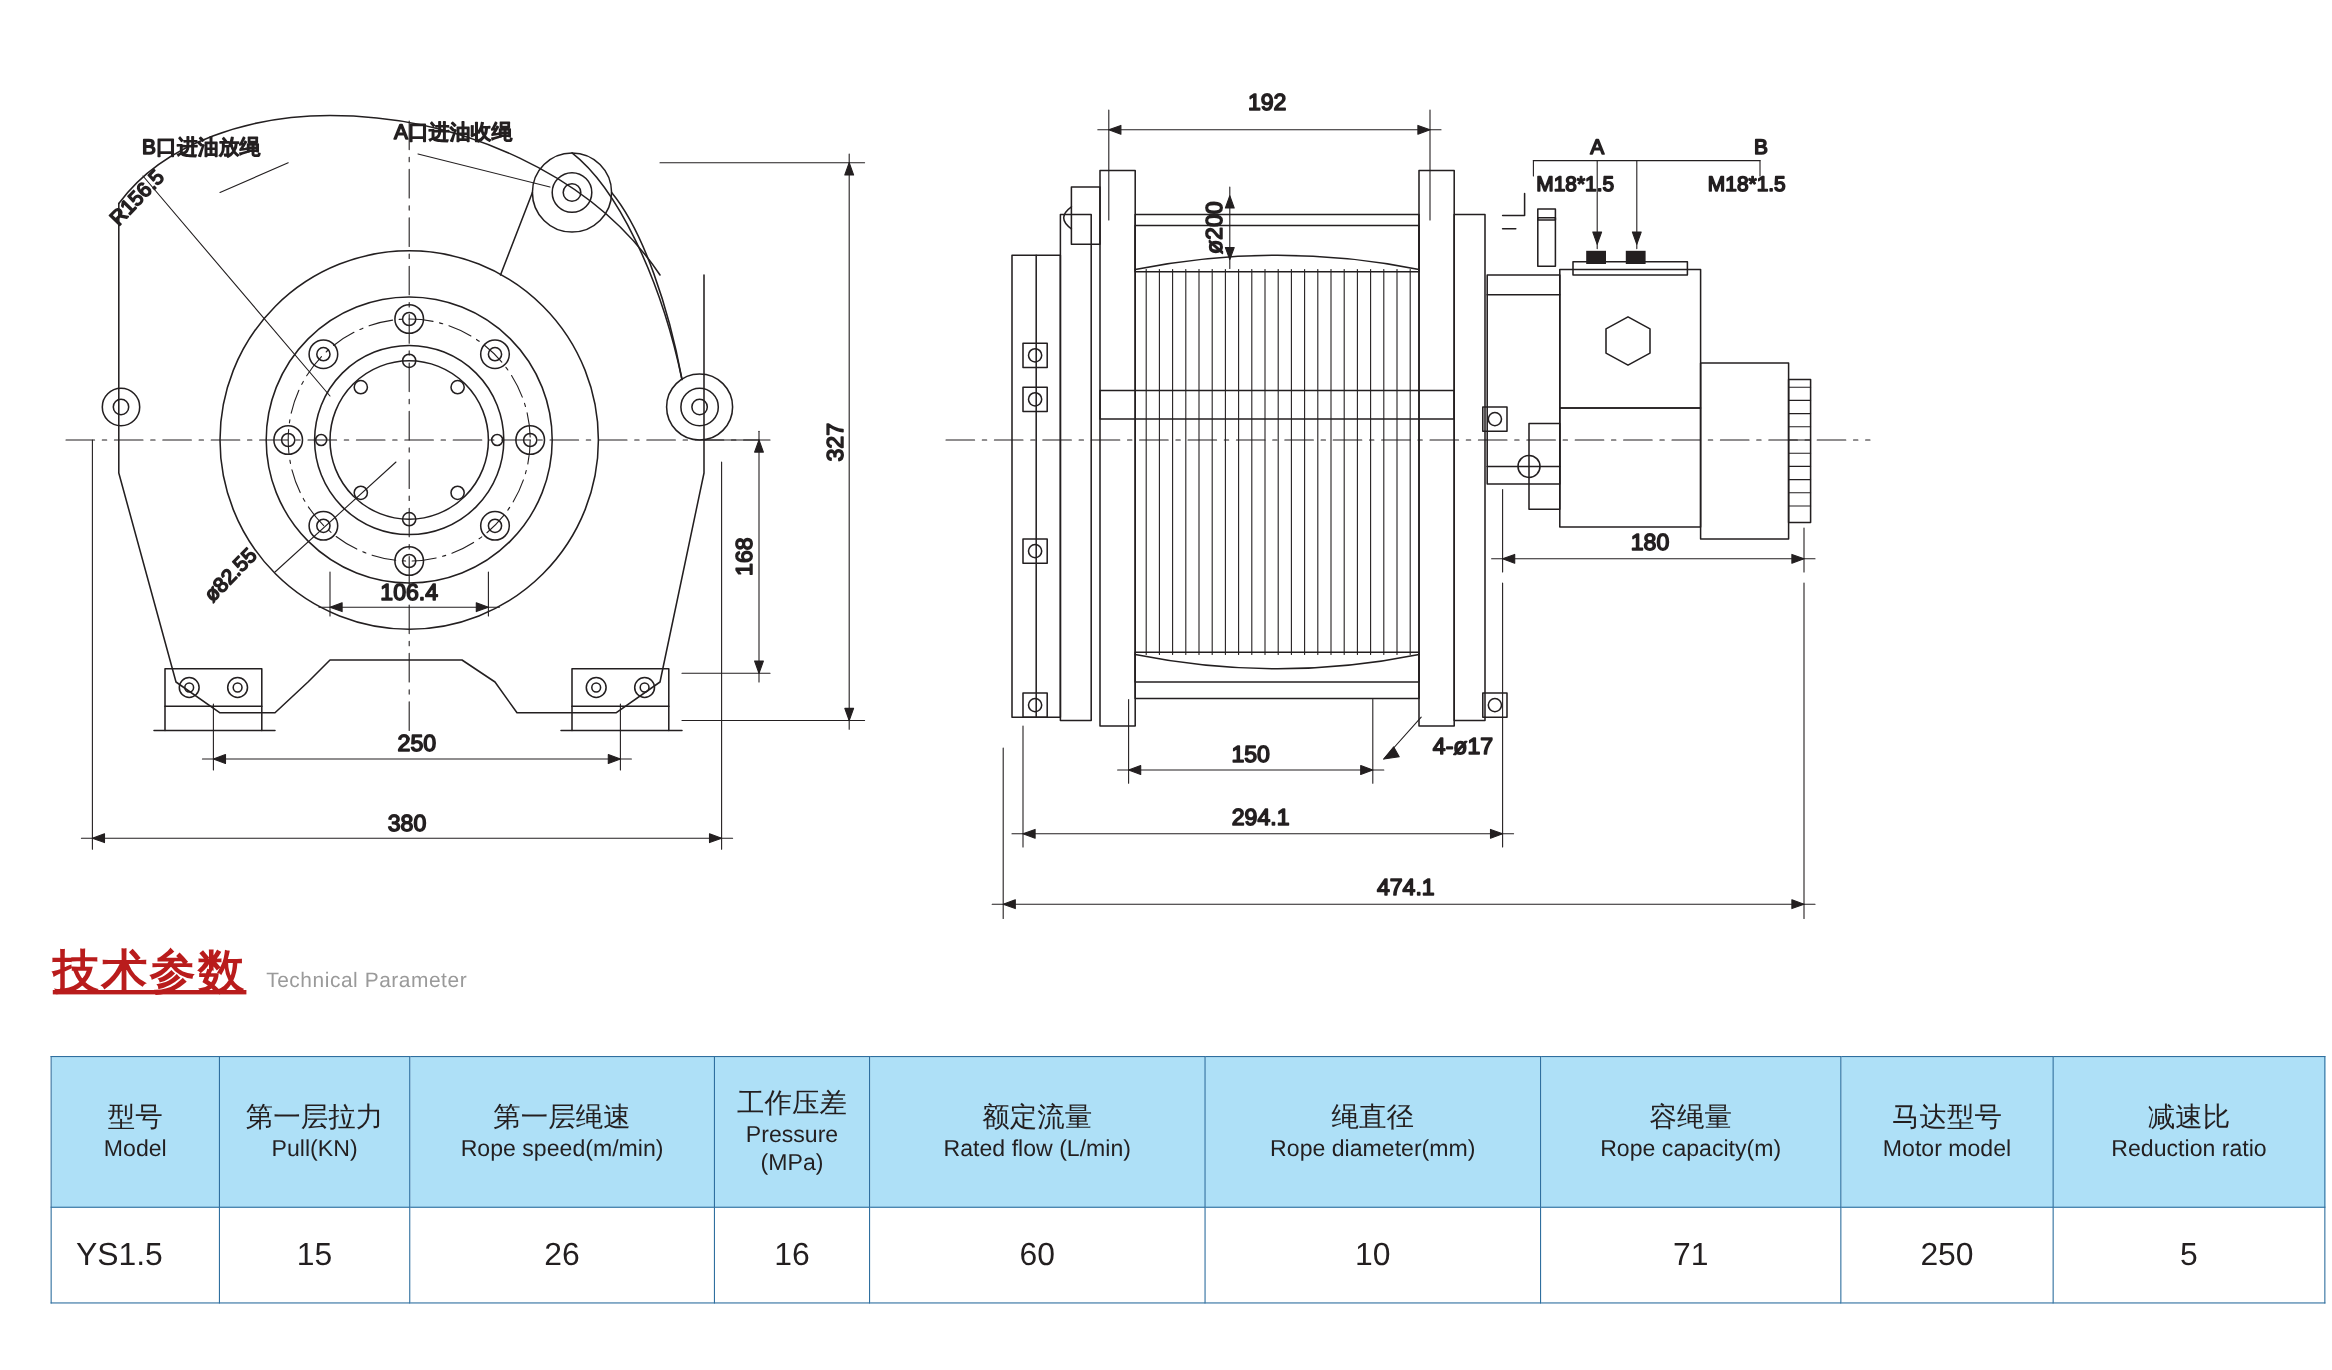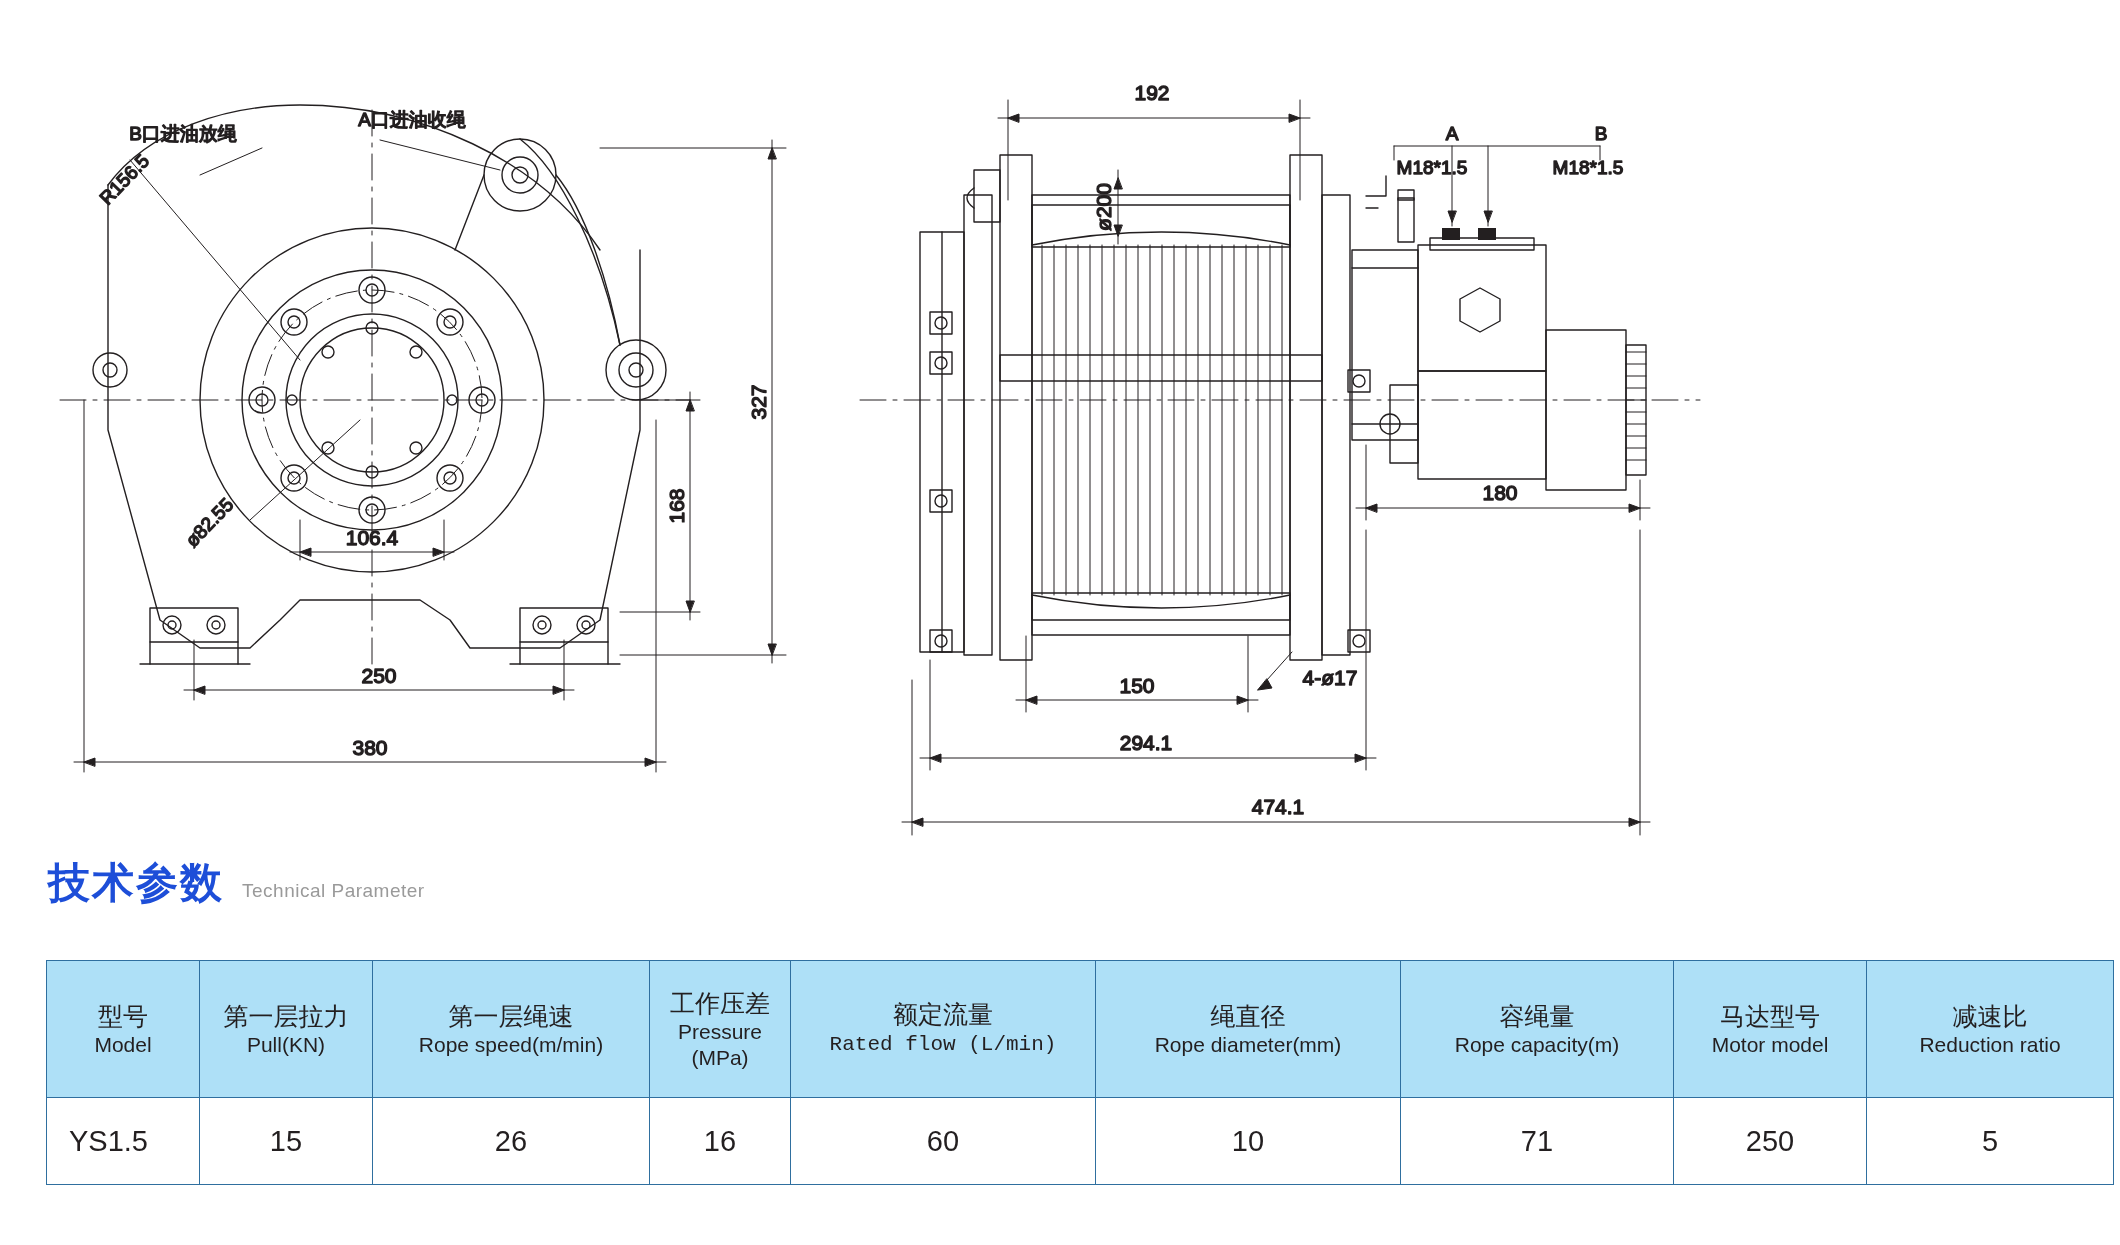"技术参数" .heading .cn { color: #1d4ed8 -> #b91c1c; text-decoration: none -> underline }
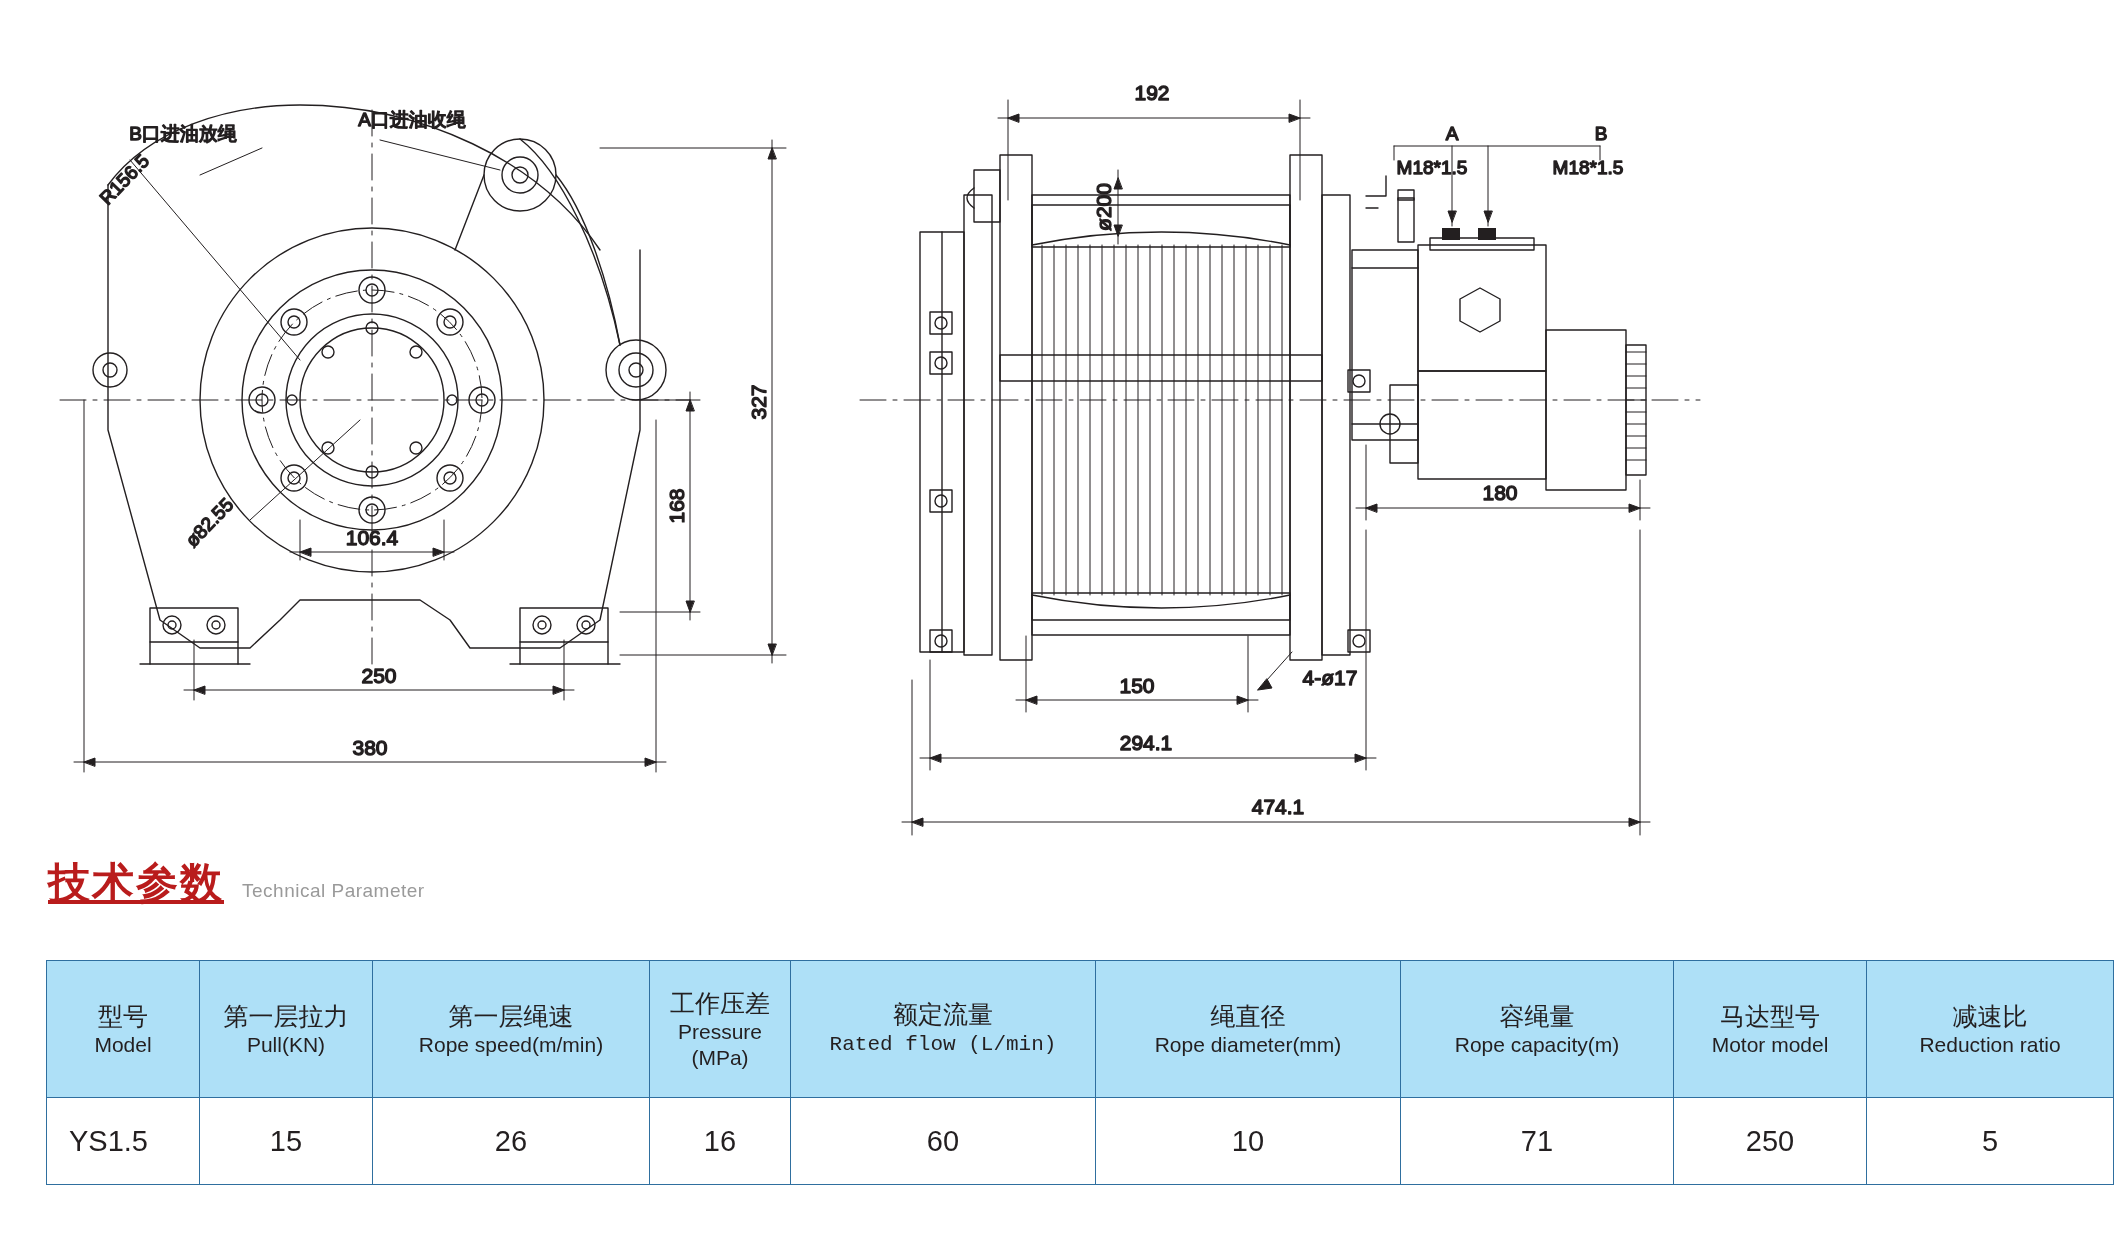"额定流量" .c4 { font-family: Liberation Mono, monospace -> none }
